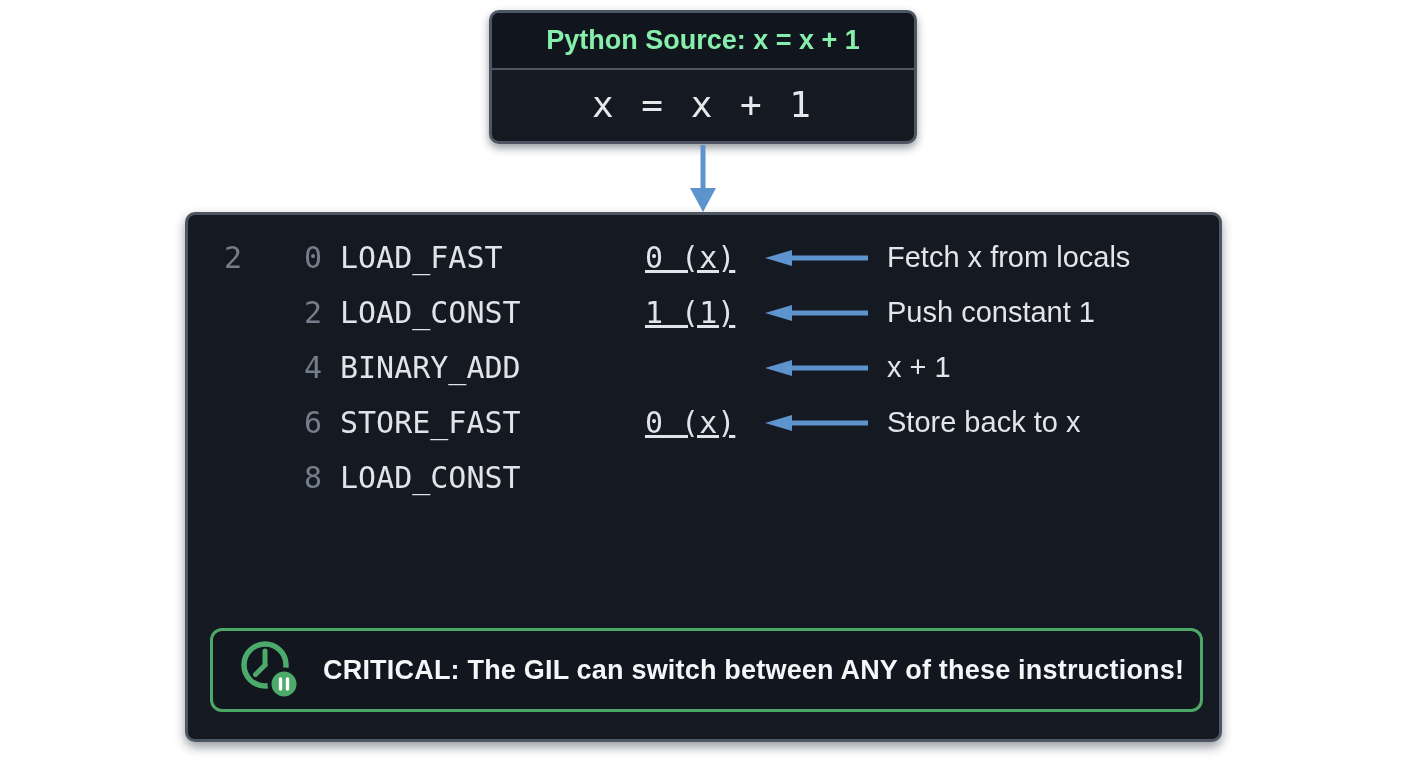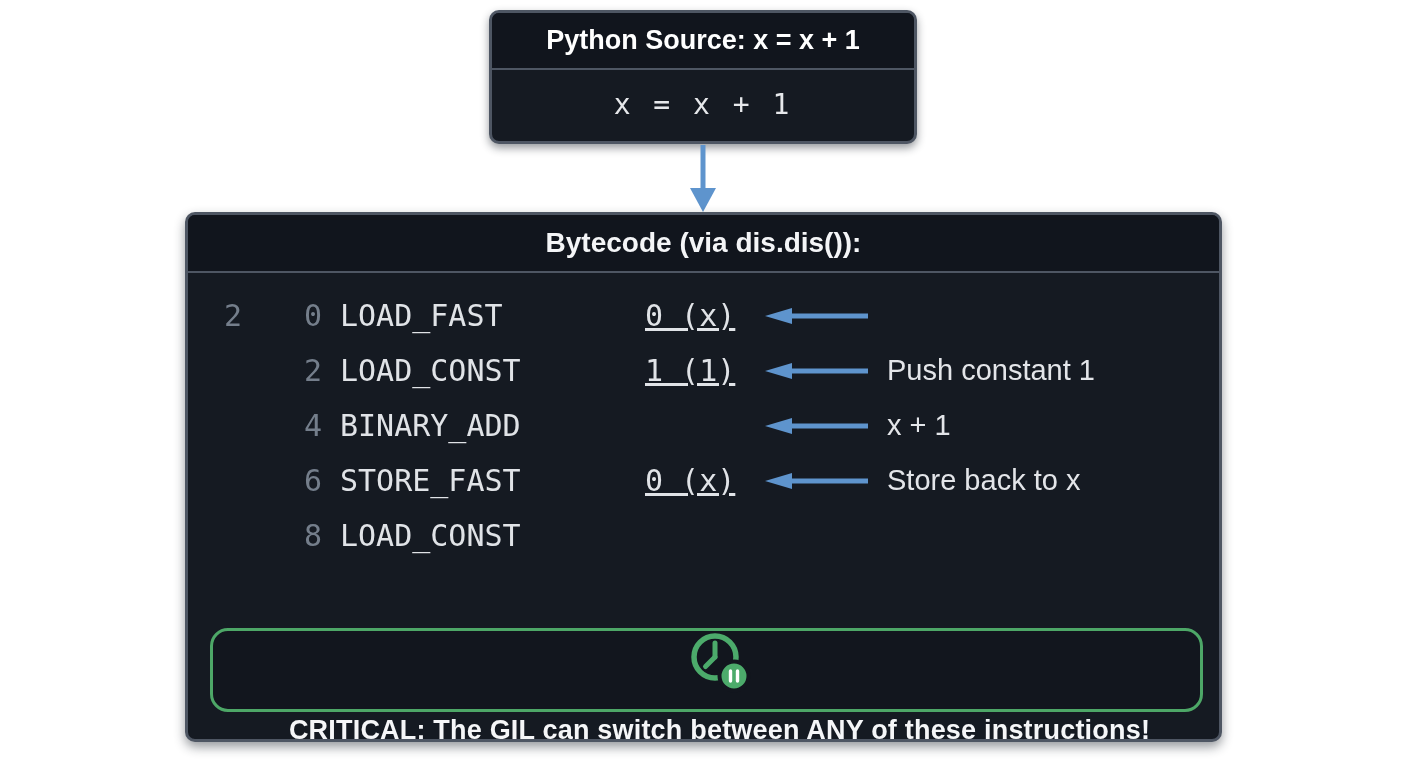"Python Source: x = x" .source-header { color: #ffffff -> #86efac }
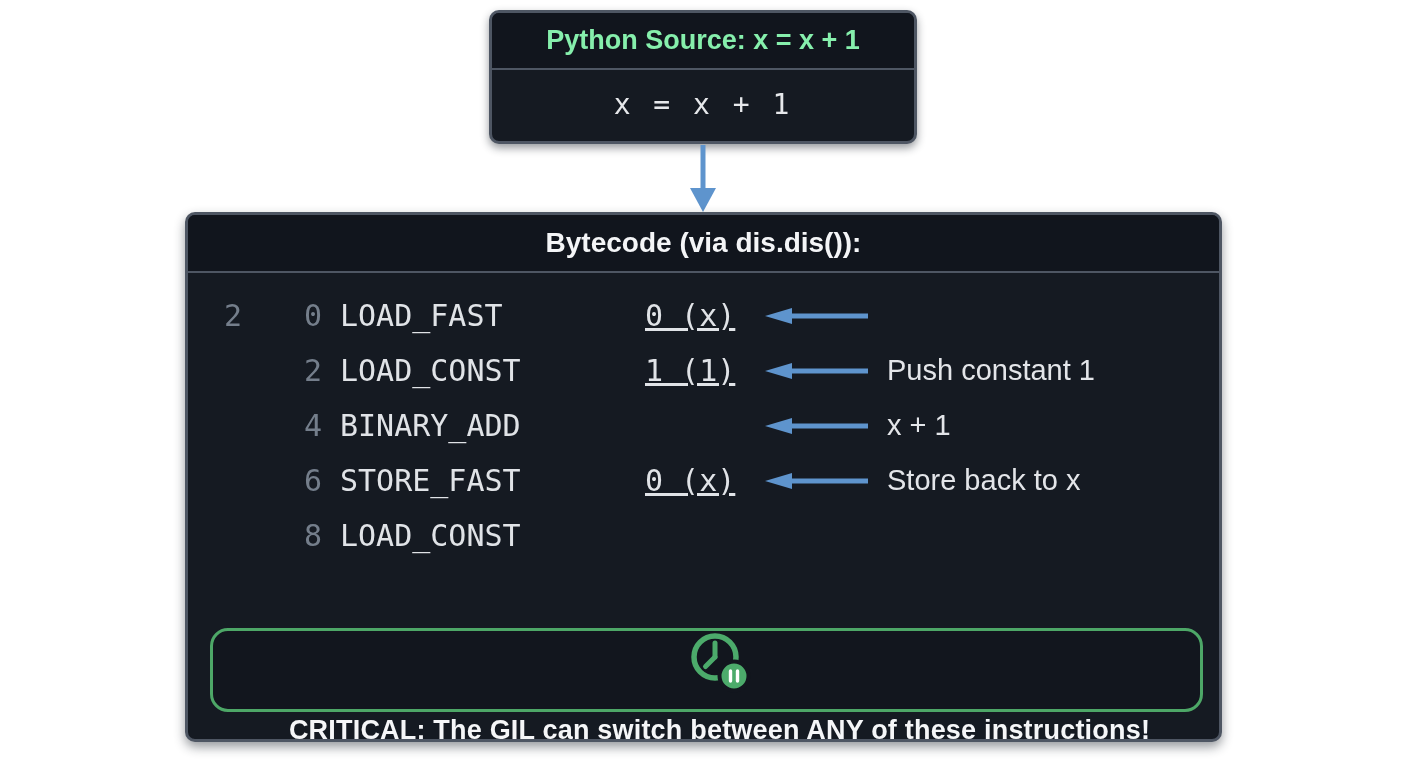"x = x + 1" .source-code { font-size: 28px -> 36px }
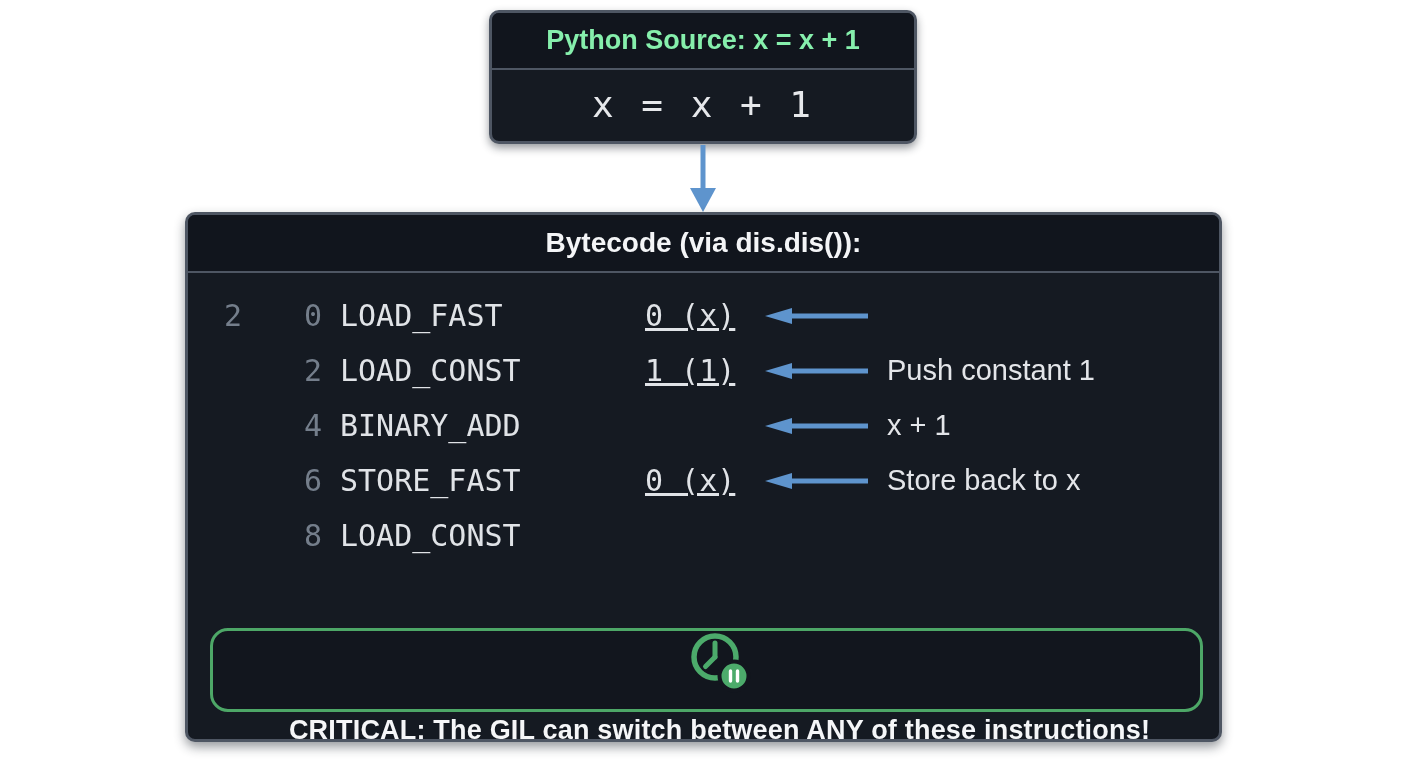"Bytecode (via dis.dis()):" div.bc-title { html: <div>Bytecode (via dis.dis()):</div> -> none }
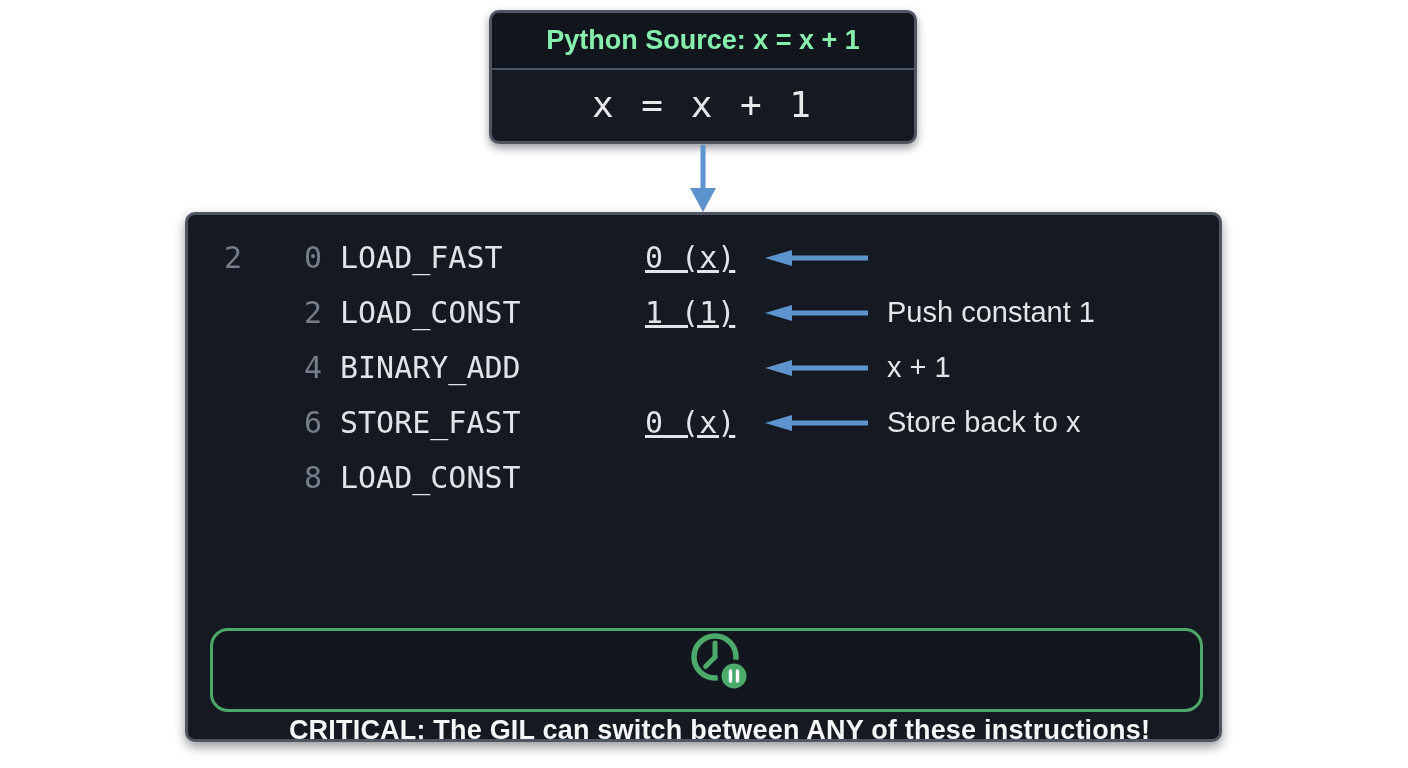"Fetch x from locals" span.col-note { html: none -> <span>Fetch x from locals</span> }
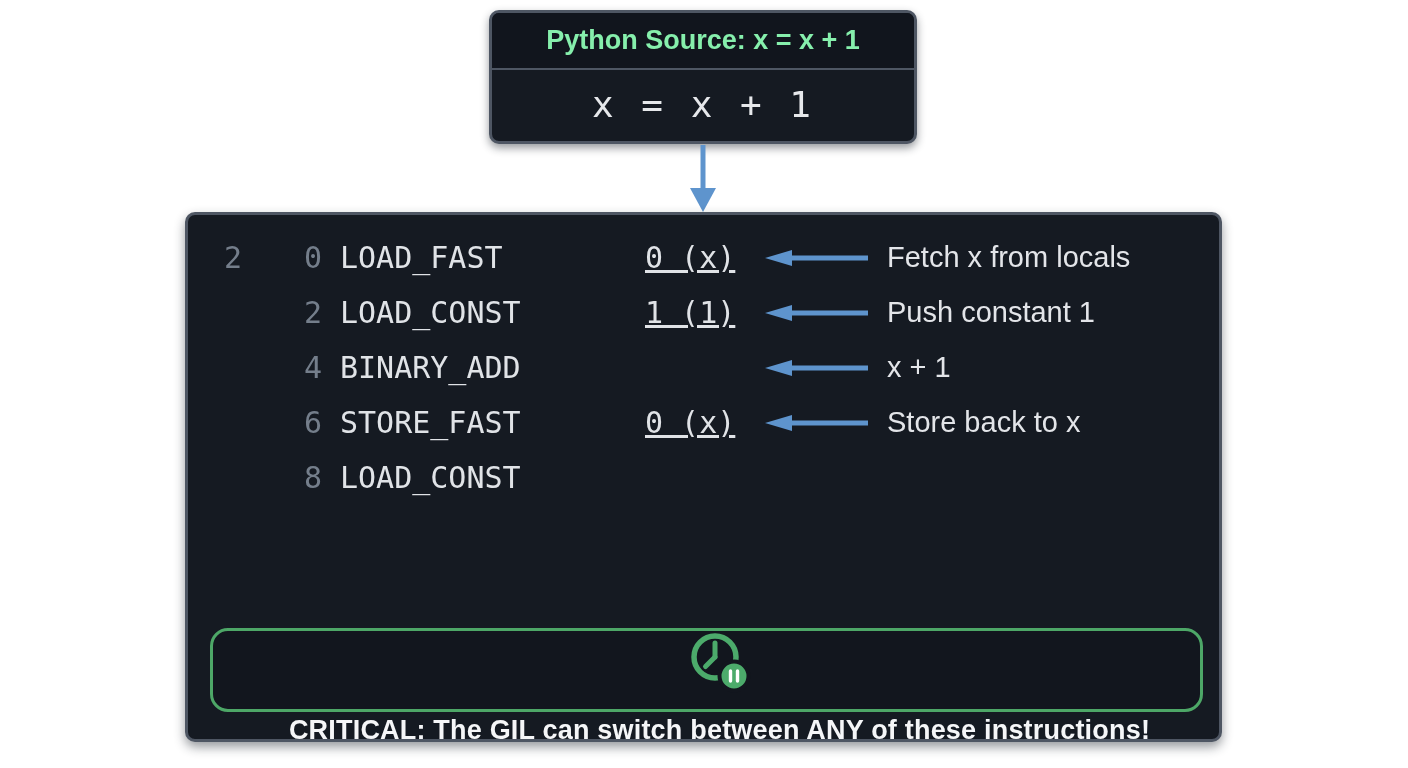"CRITICAL: The GIL can switch" .callout { border-radius: 18px -> 12px; flex-direction: column -> none }
